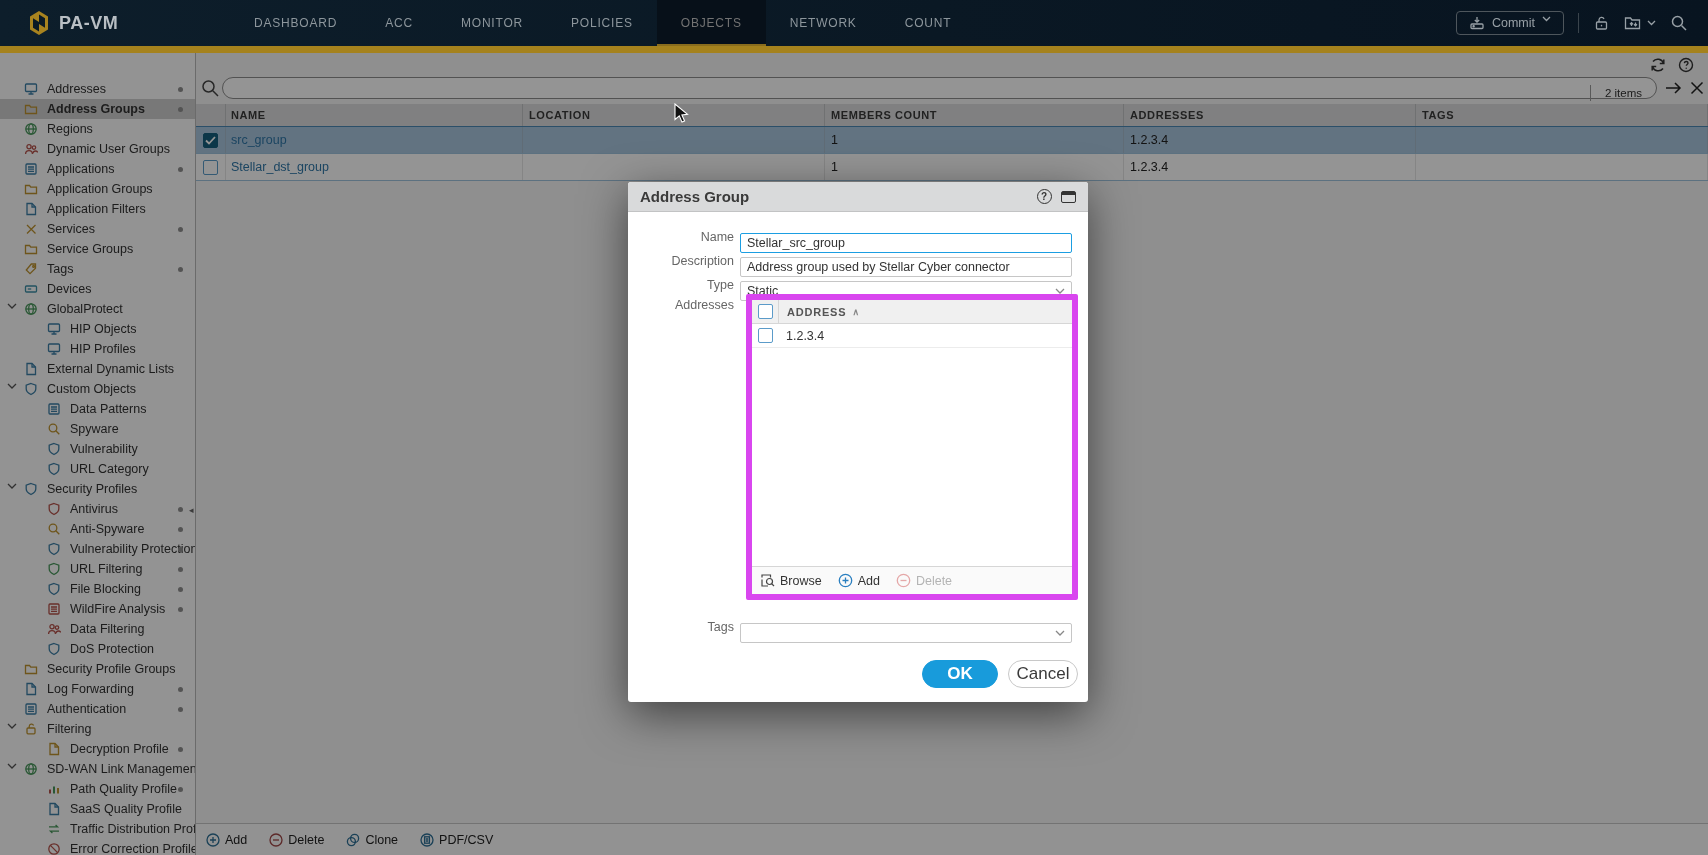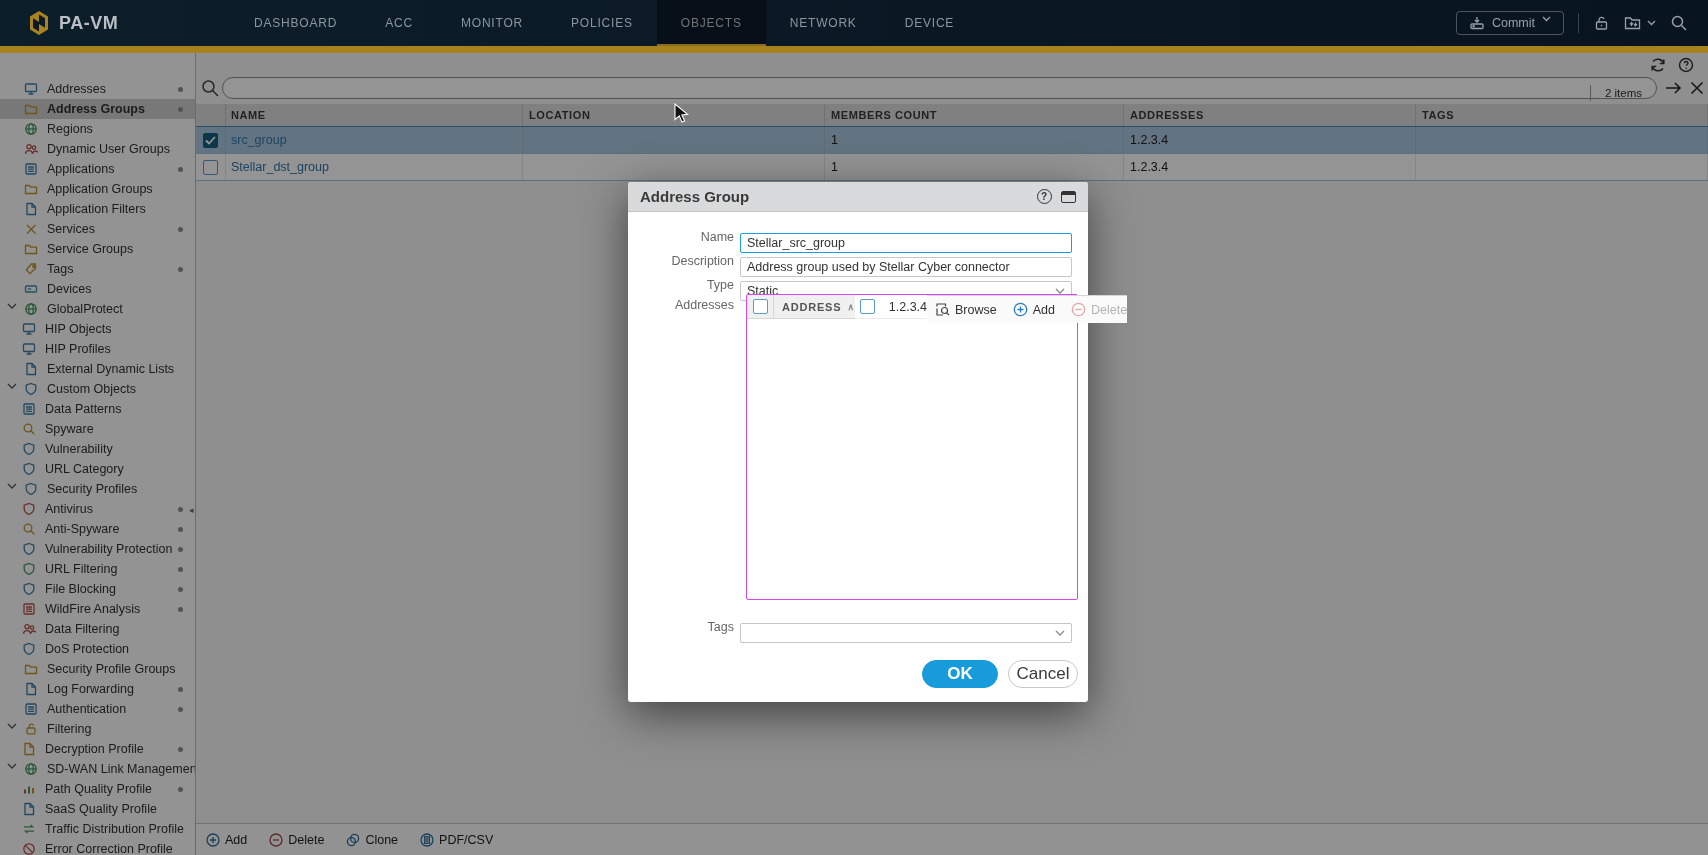"DEVICE" div.nav-tab { text: DEVICE -> COUNT }
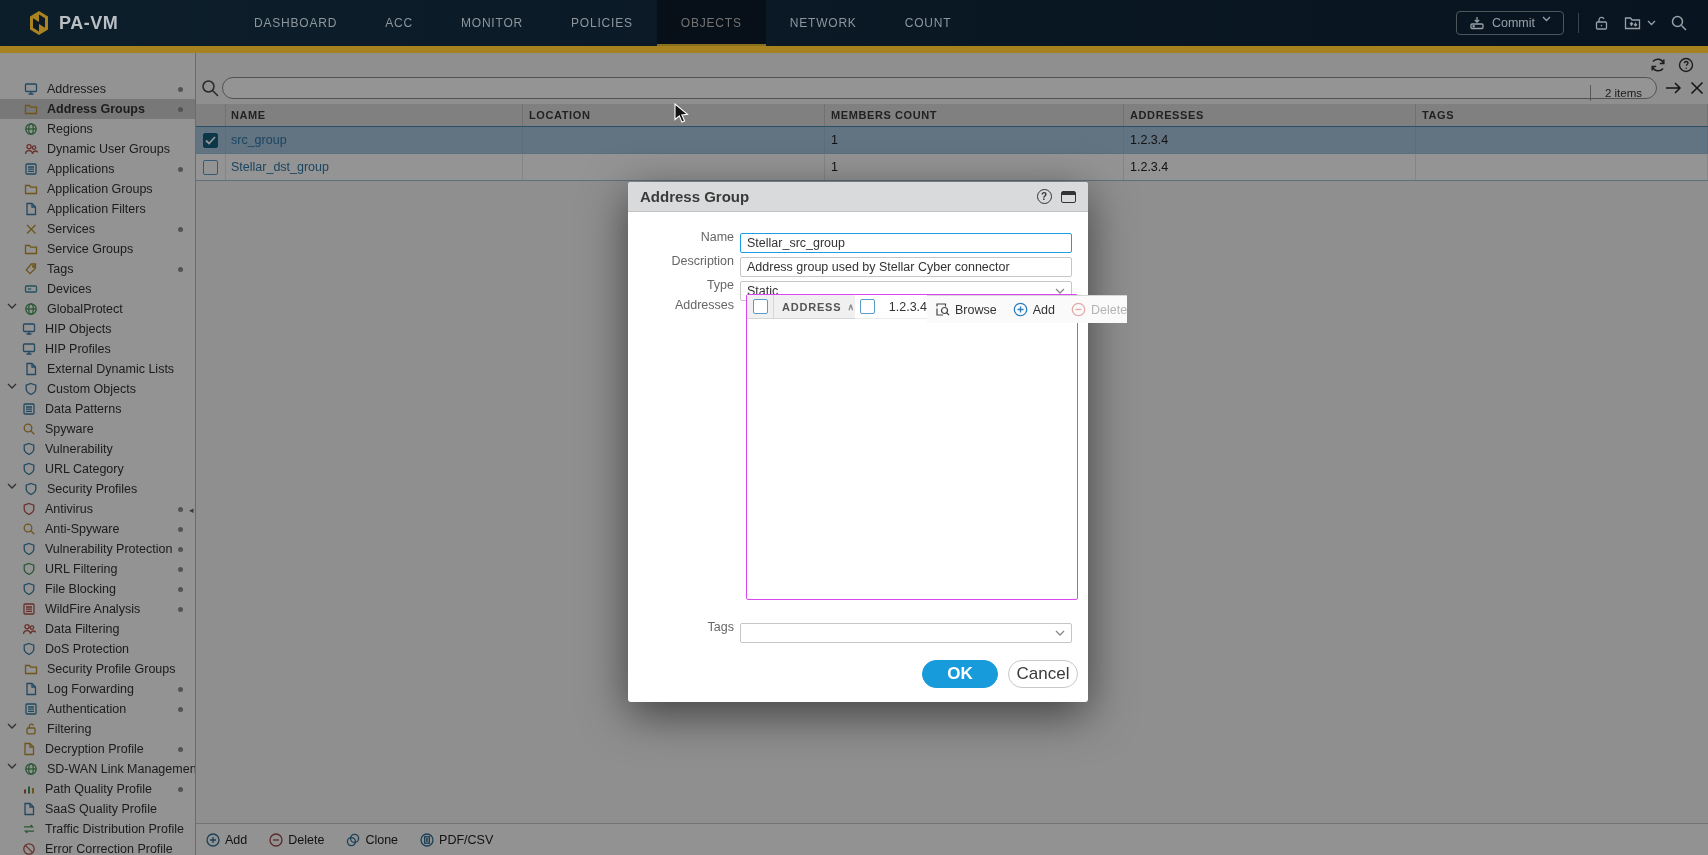"ADDRESS" #addr-box { border: 1px solid #d946ef -> 6px solid #d946ef; flex-direction: none -> column }
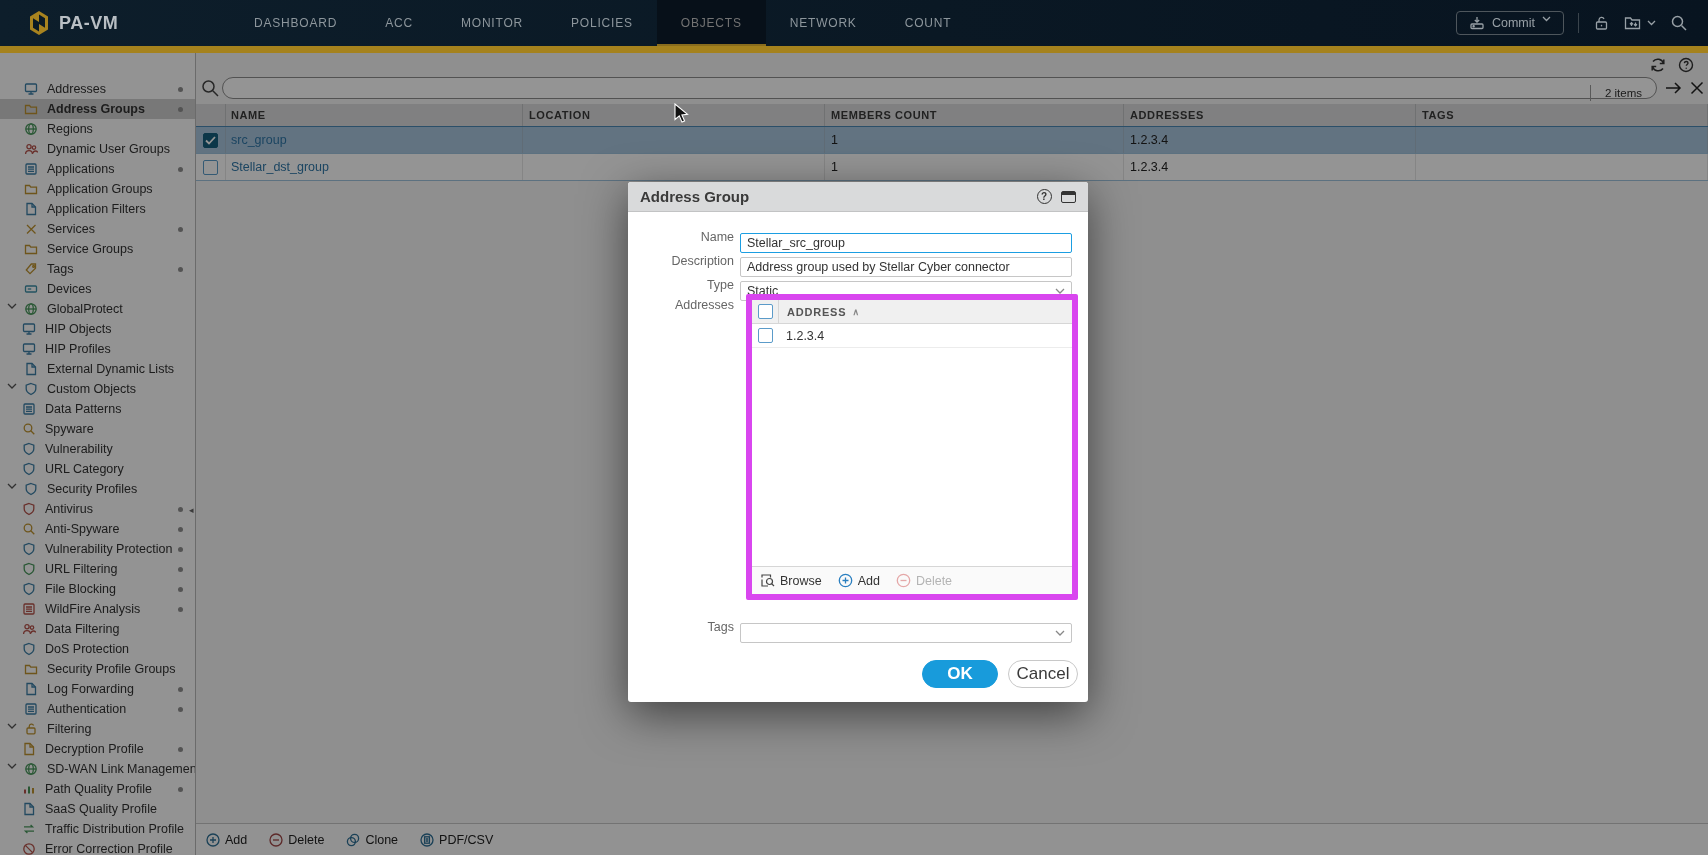"HIP Objects" .side-item.lvl1 { padding-left: 22px -> 47px }
